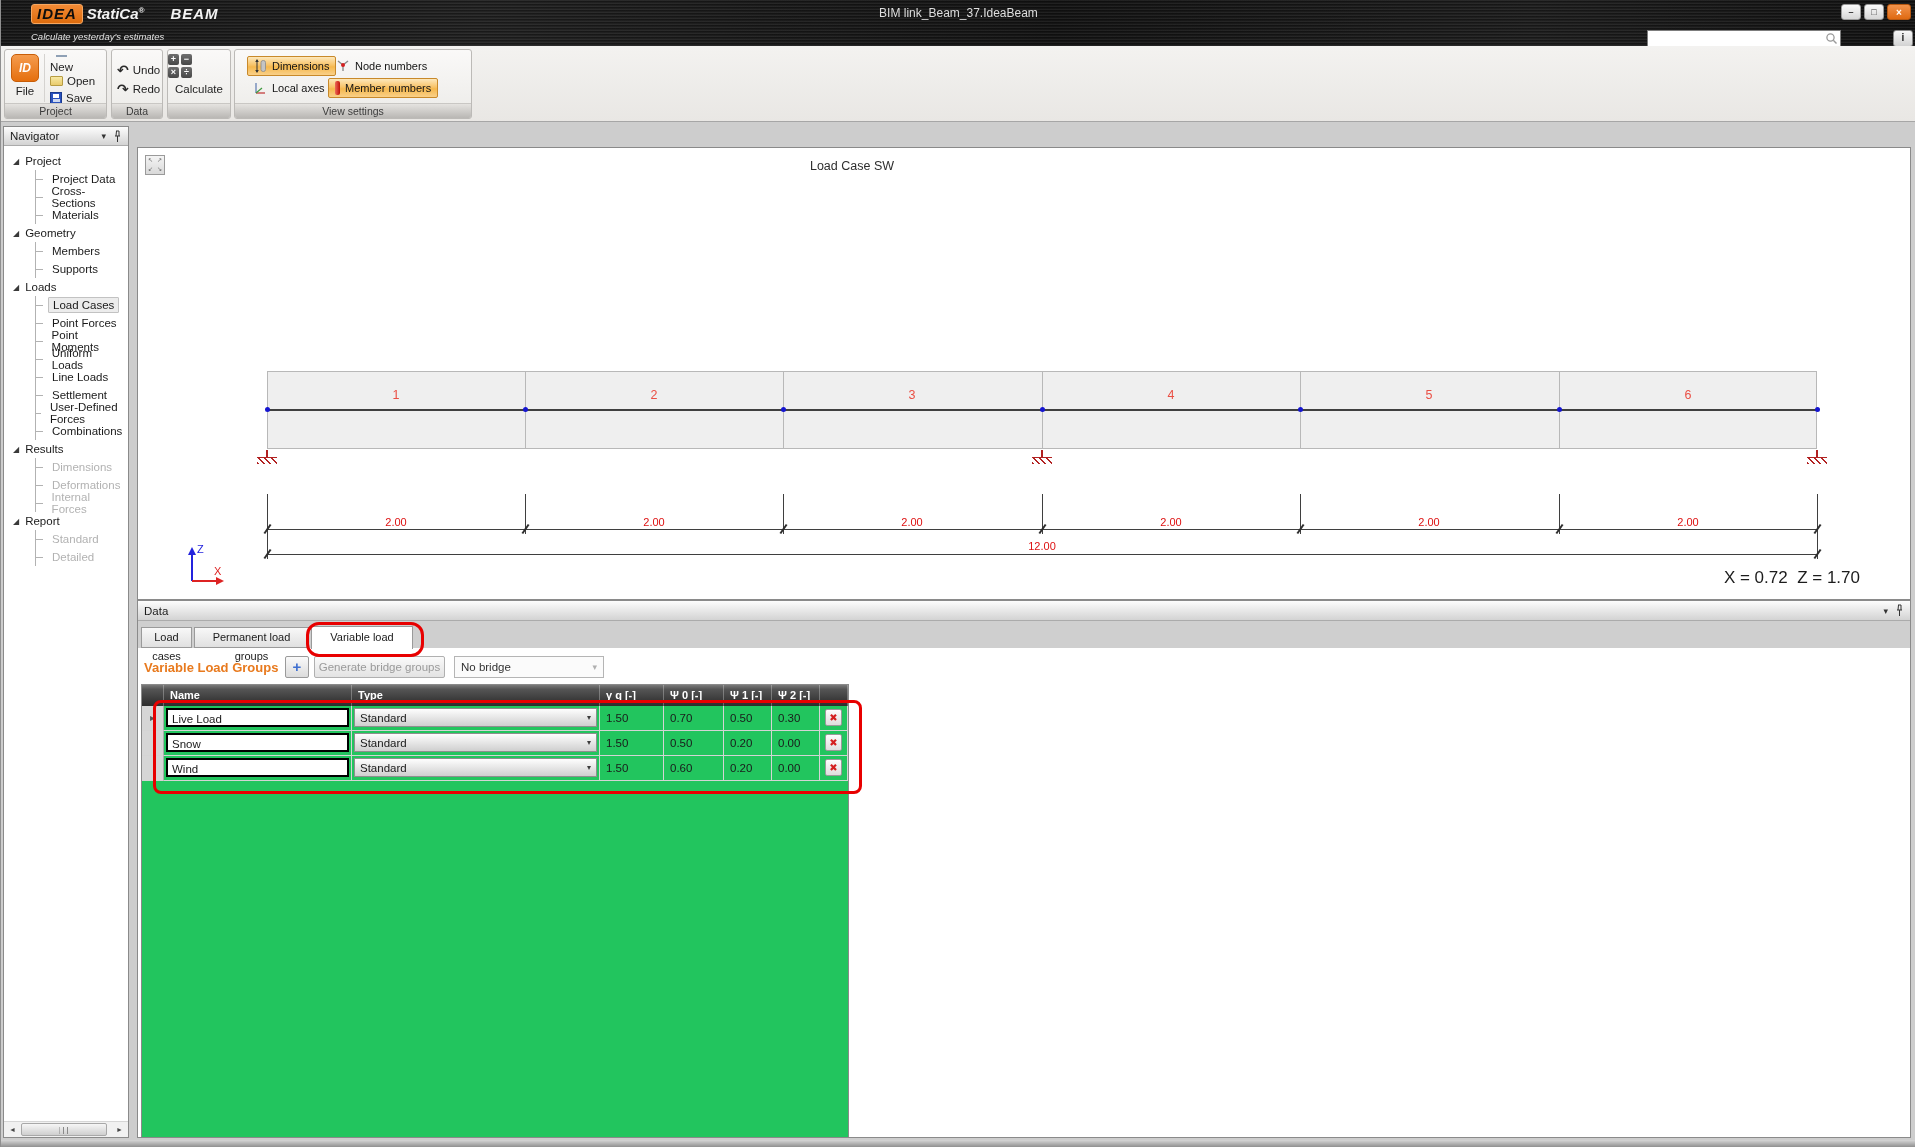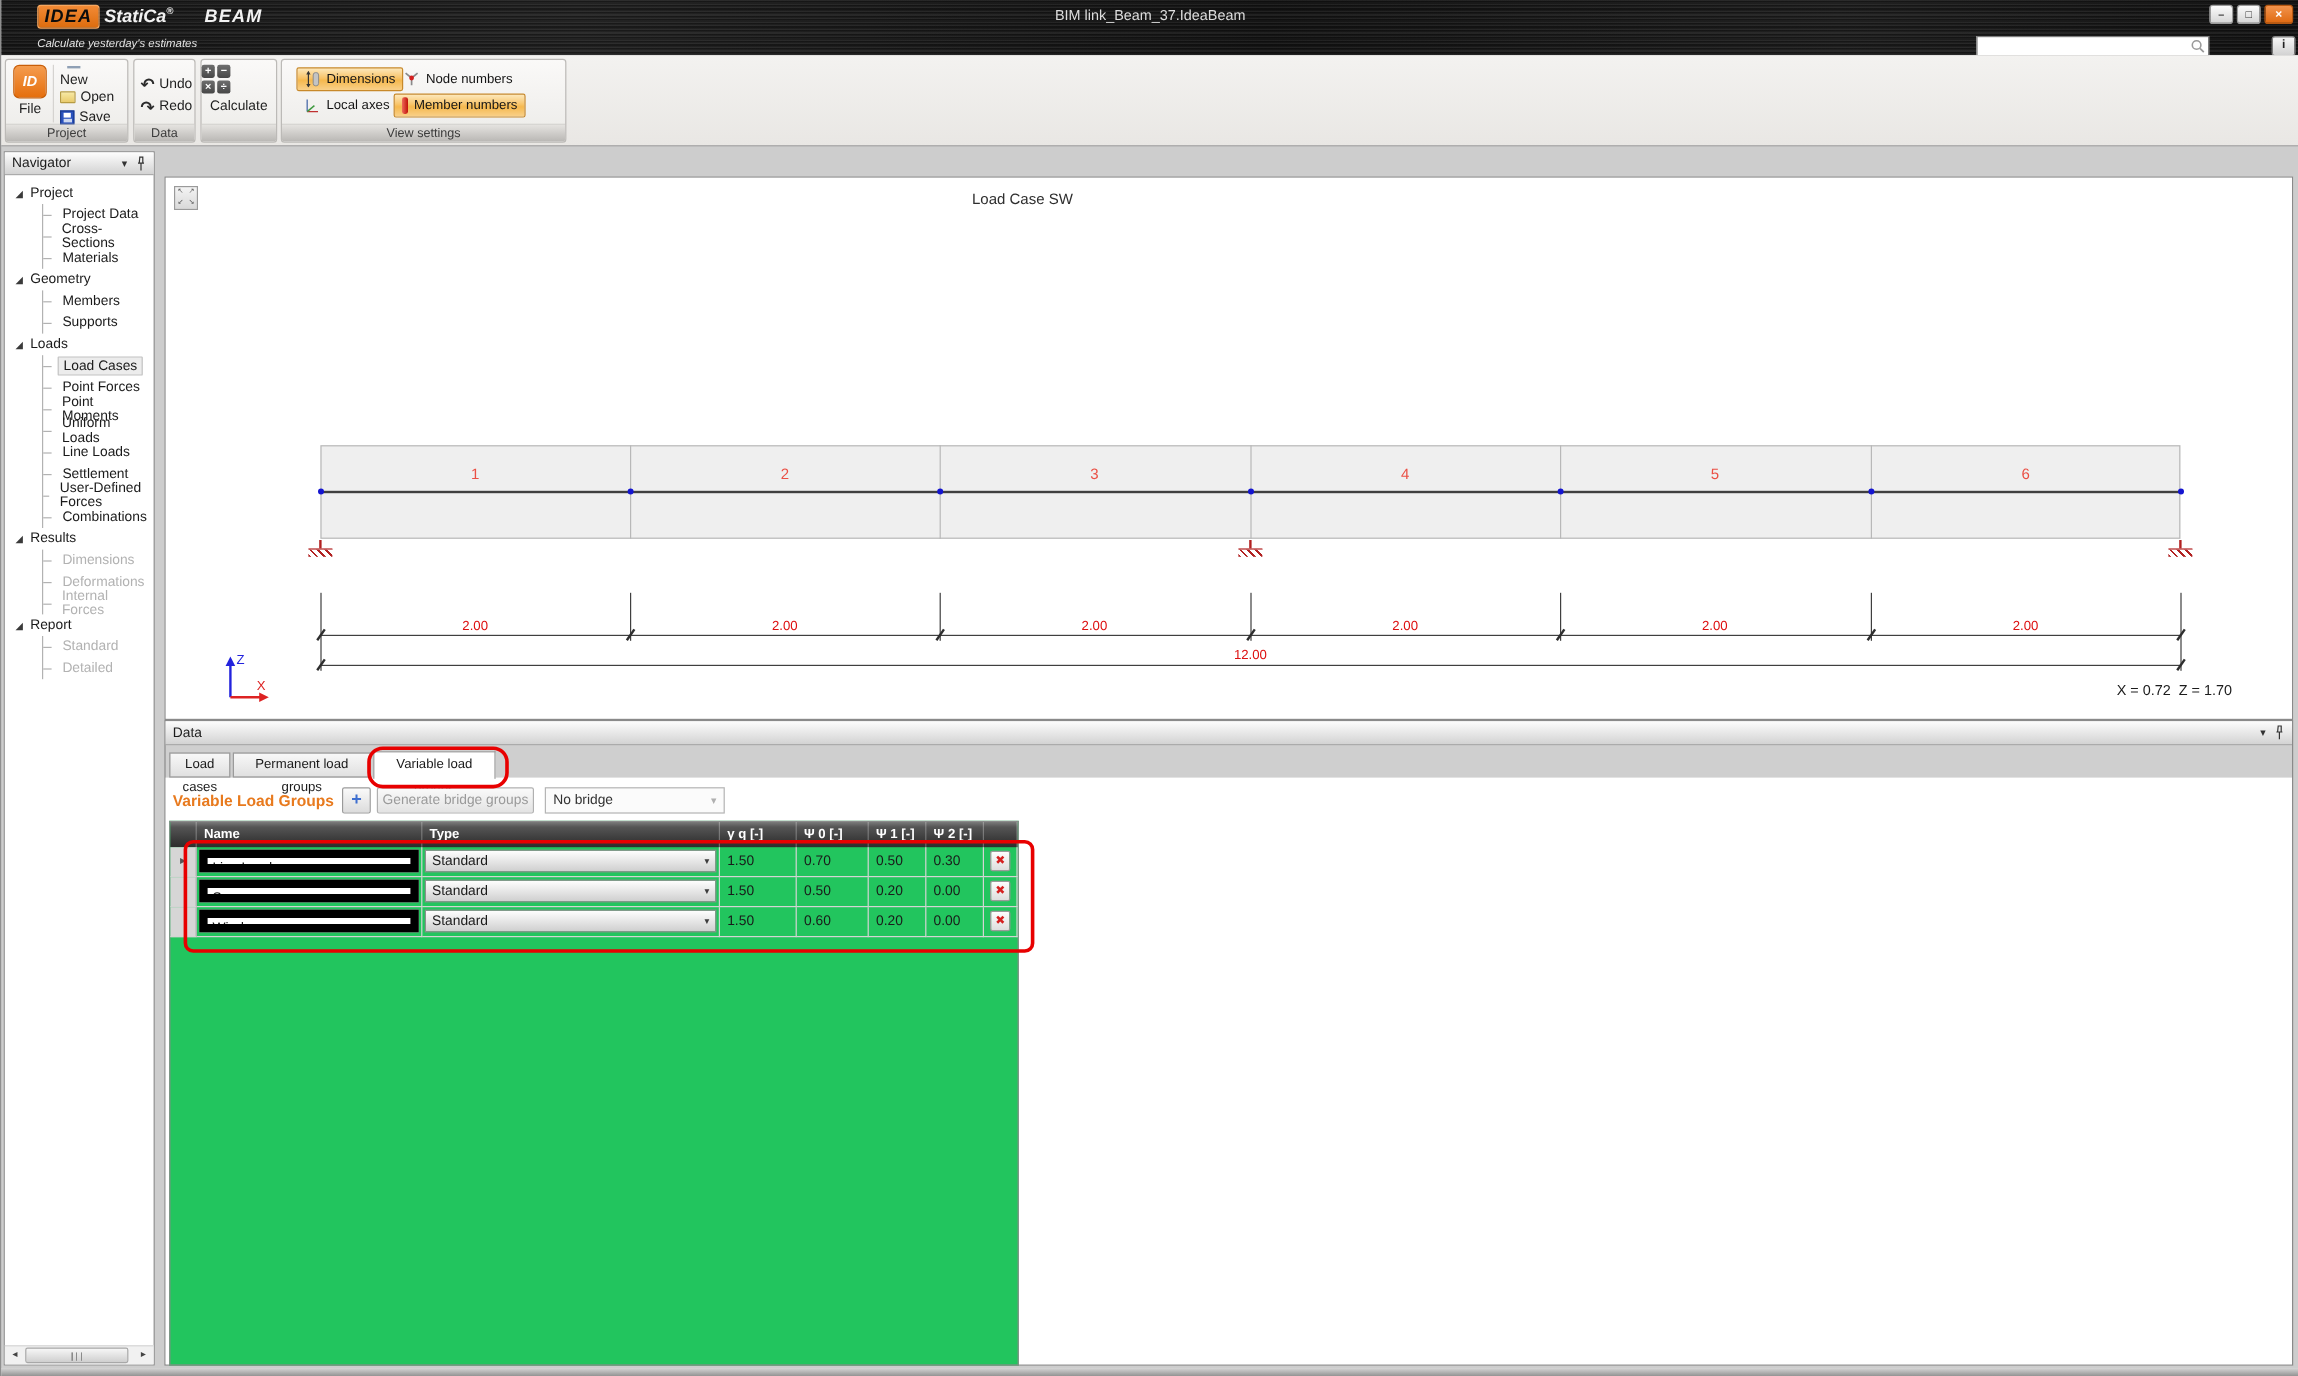"X = 0.72 Z =" .coords { font-size: 12px -> 17px }
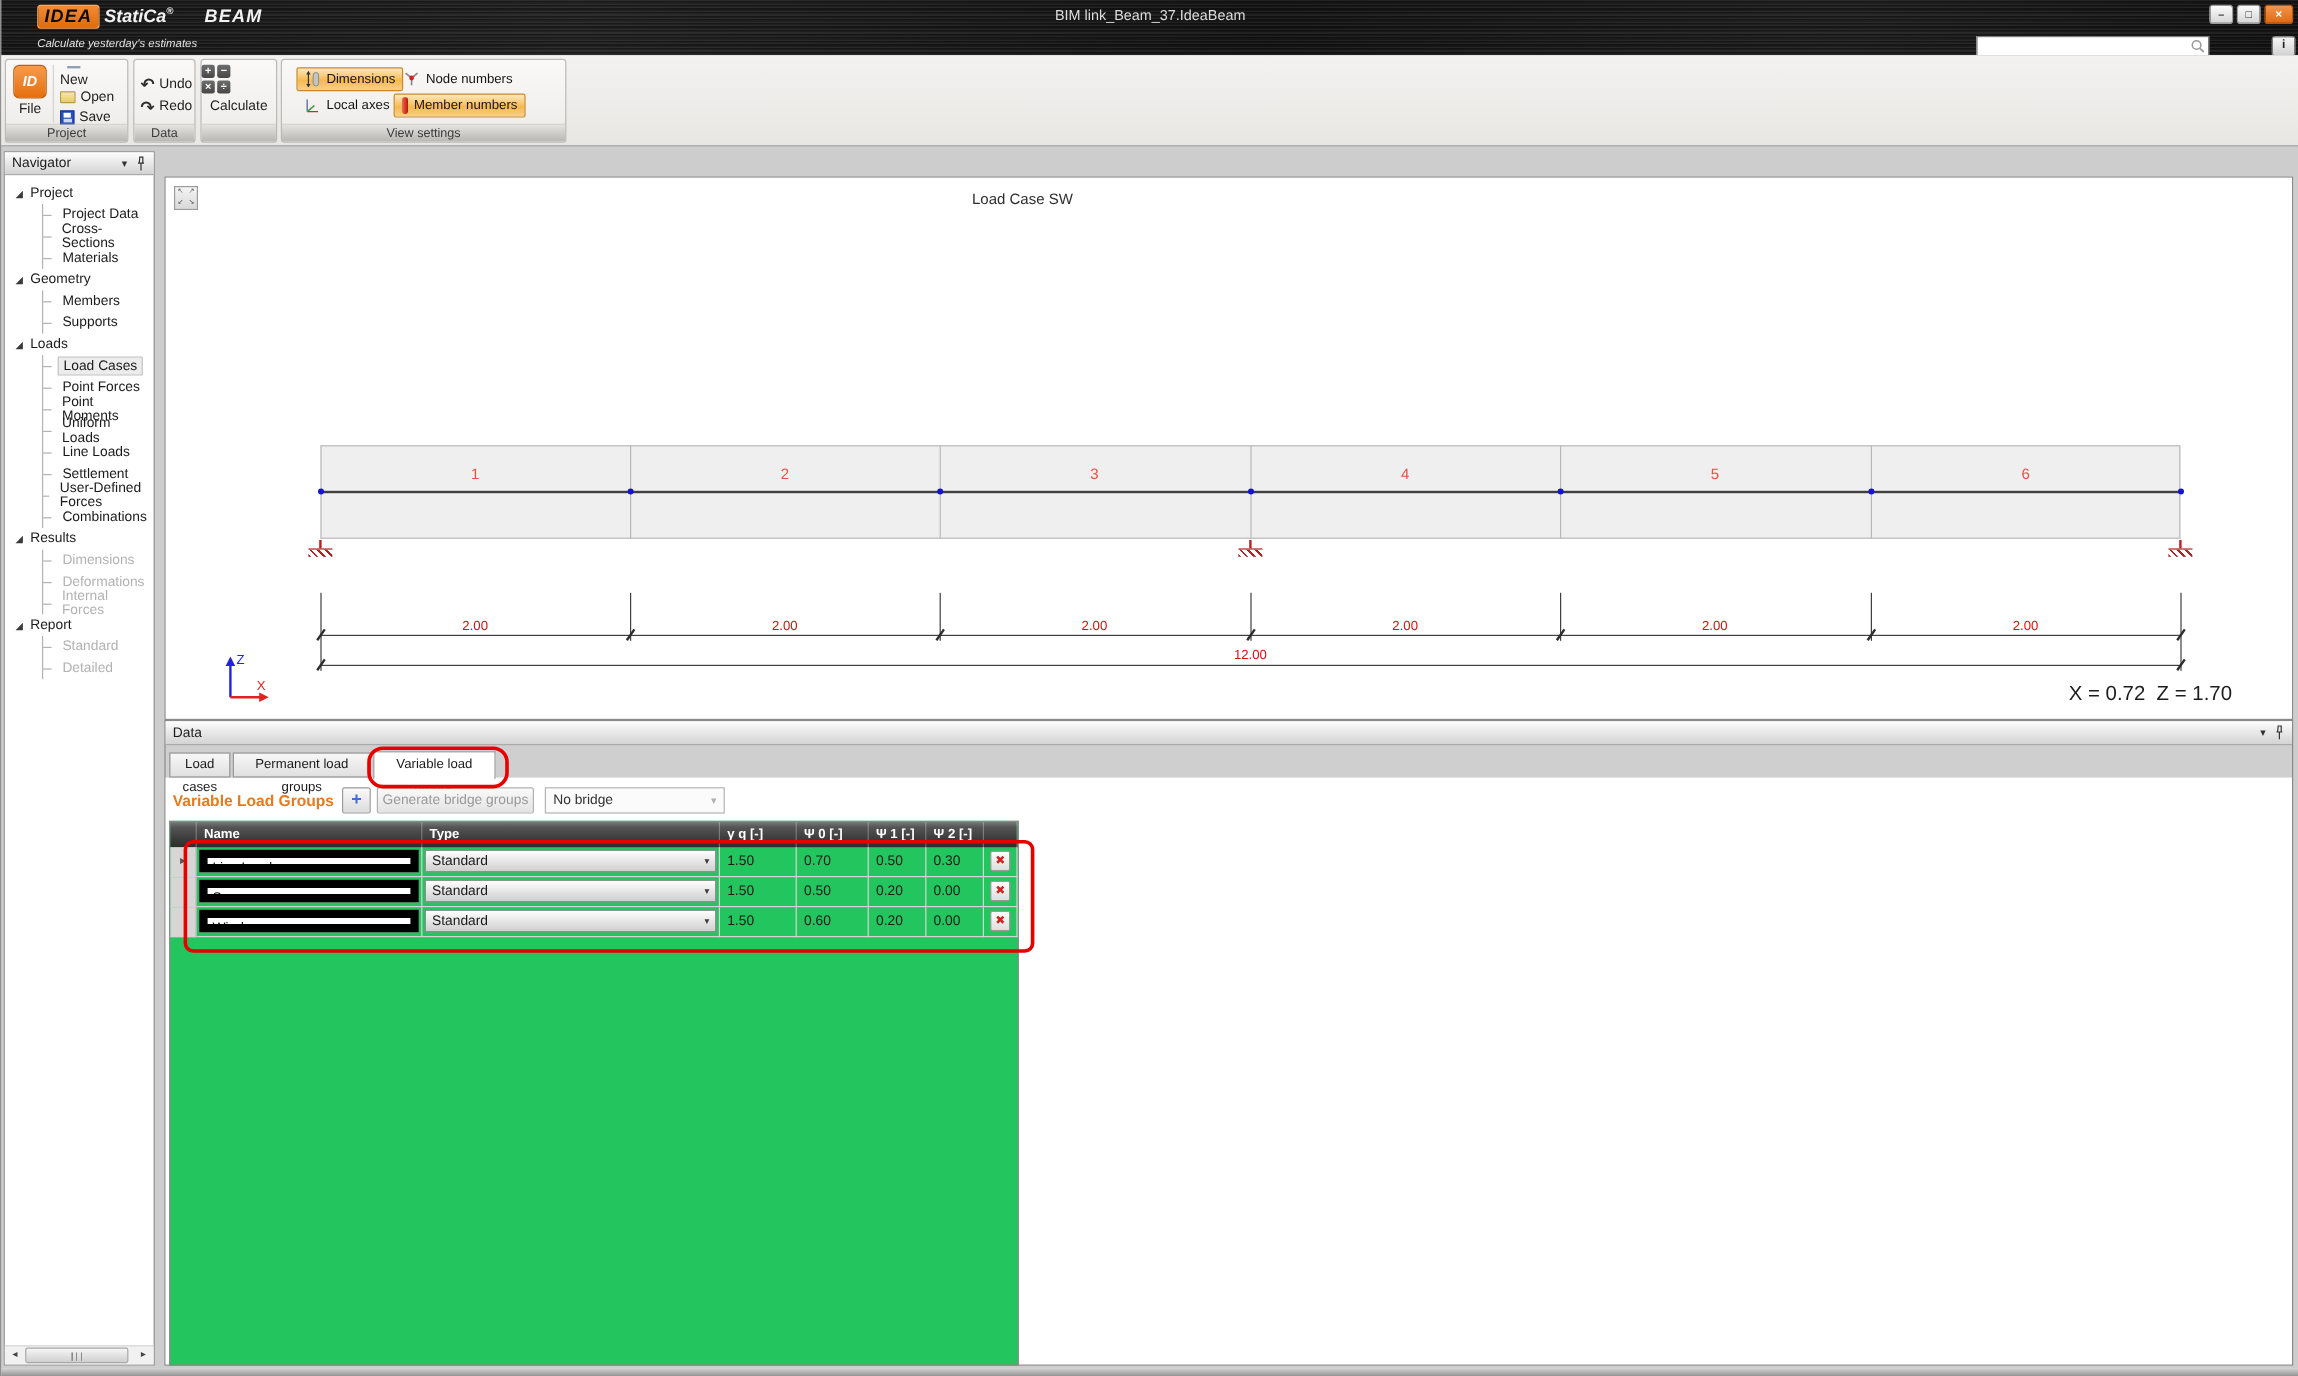"Live Load" .cellbox { border: 7px solid #000000 -> 2px solid #000000 }
